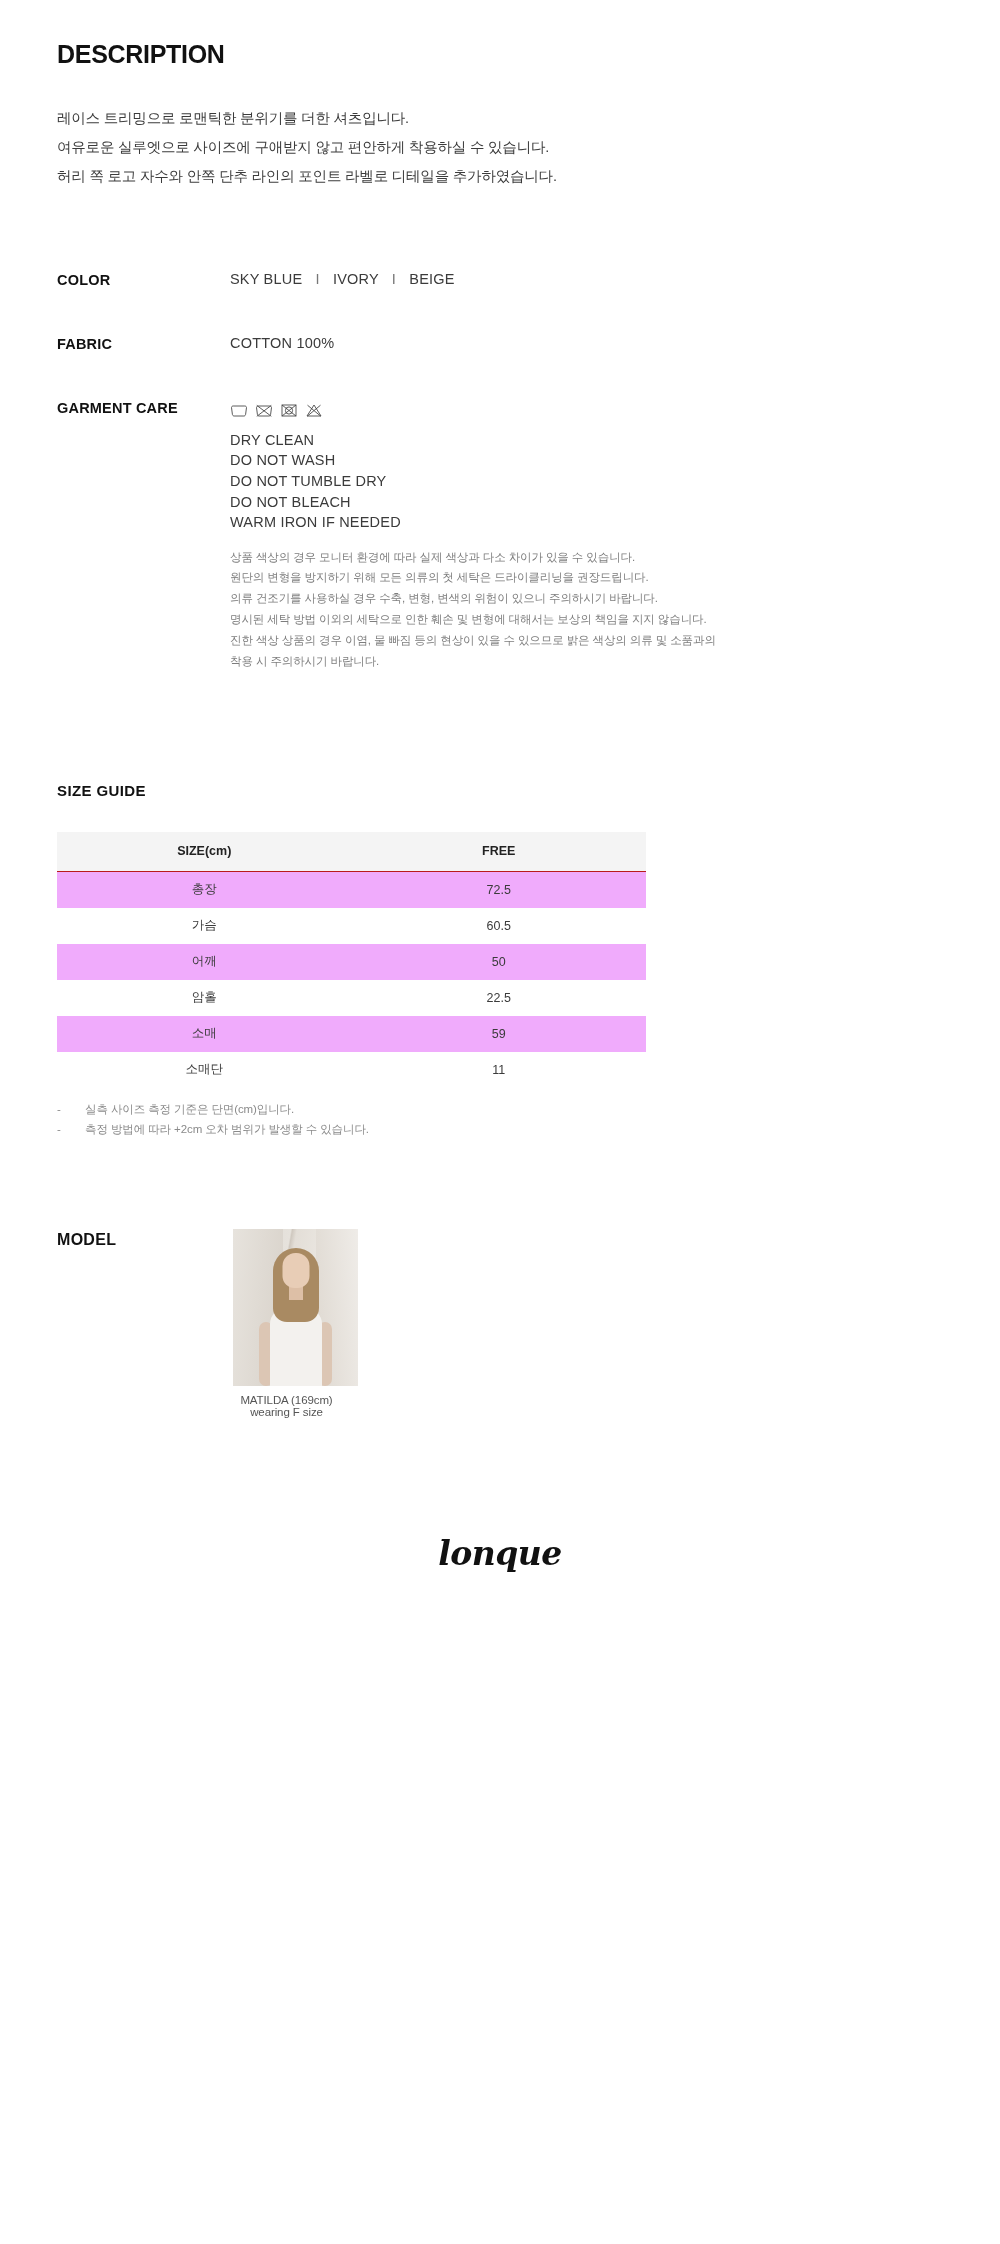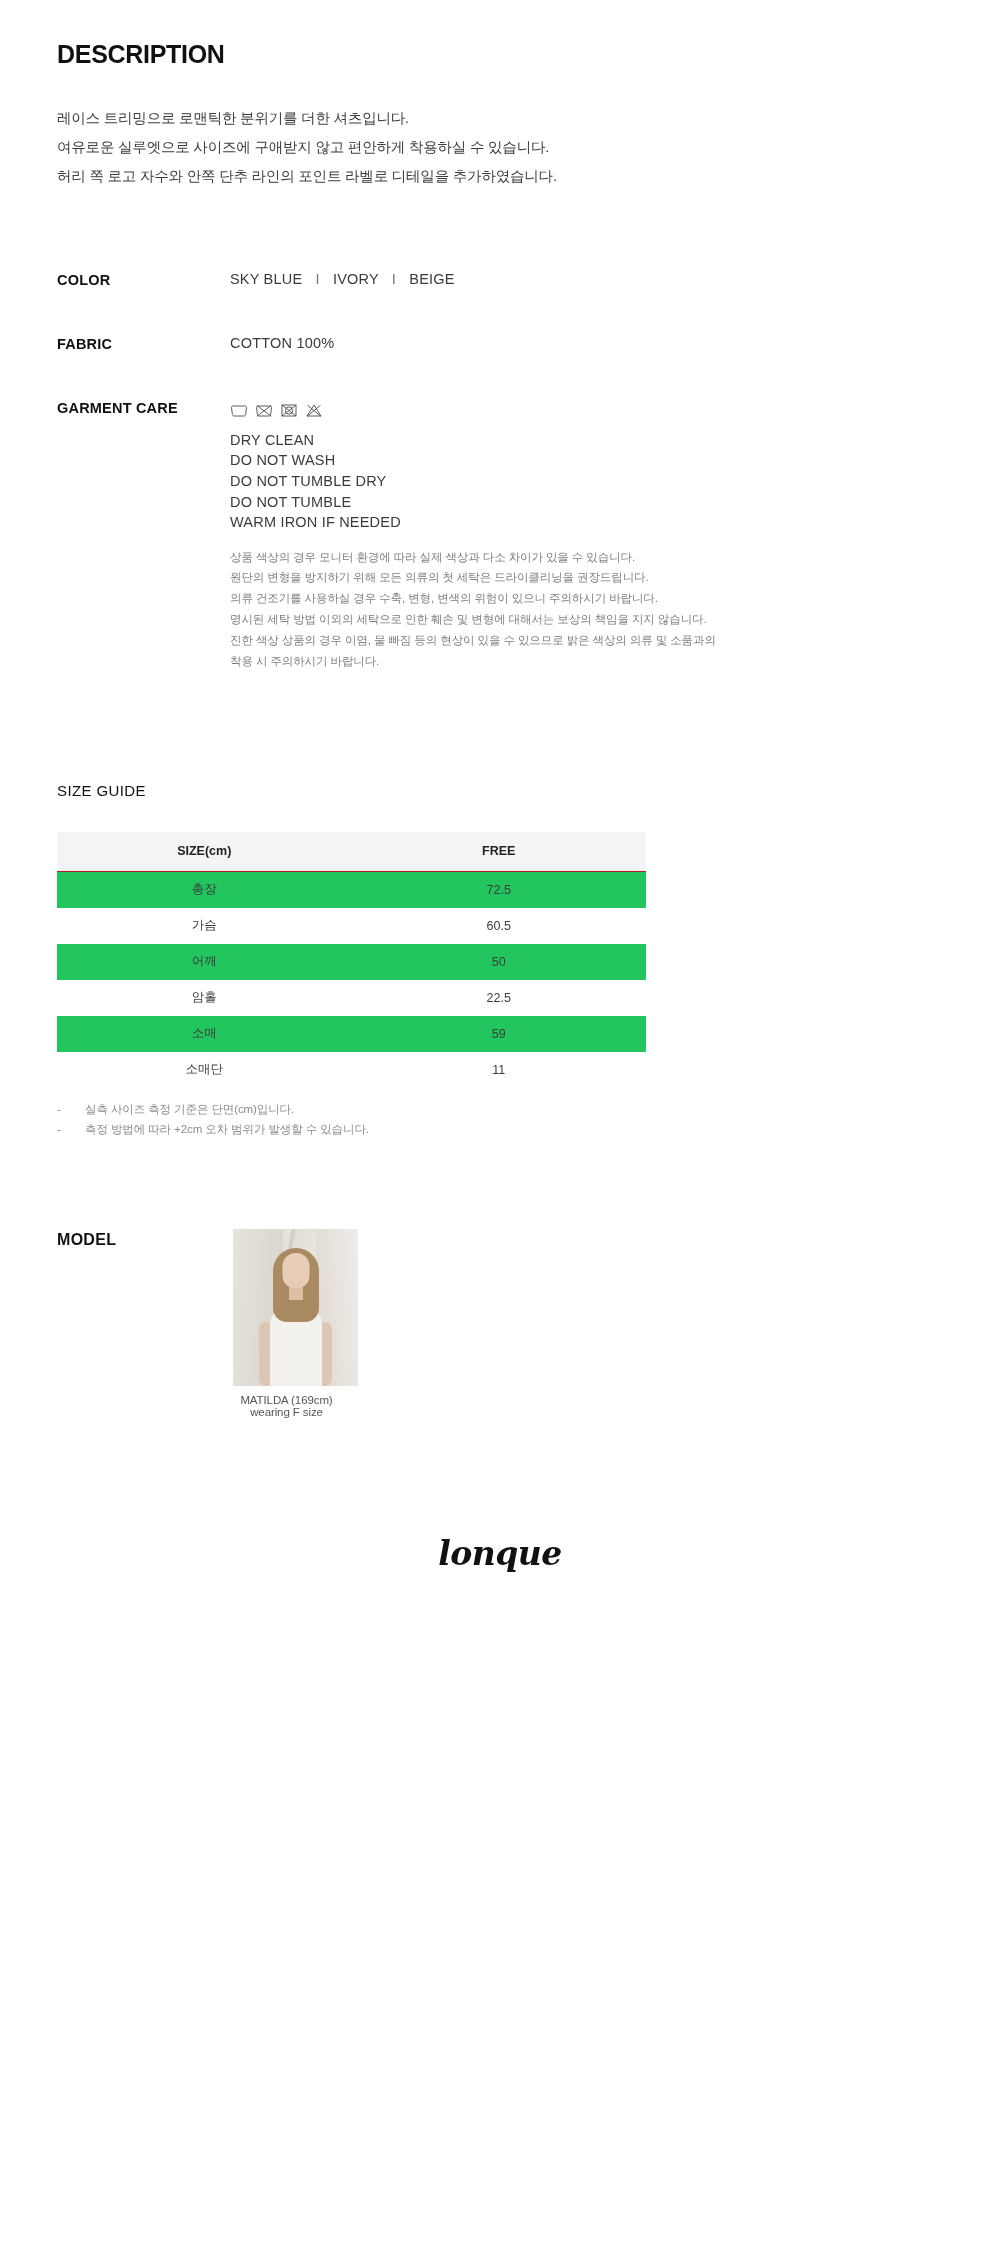"DO NOT TUMBLE" div { text: TUMBLE -> BLEACH }
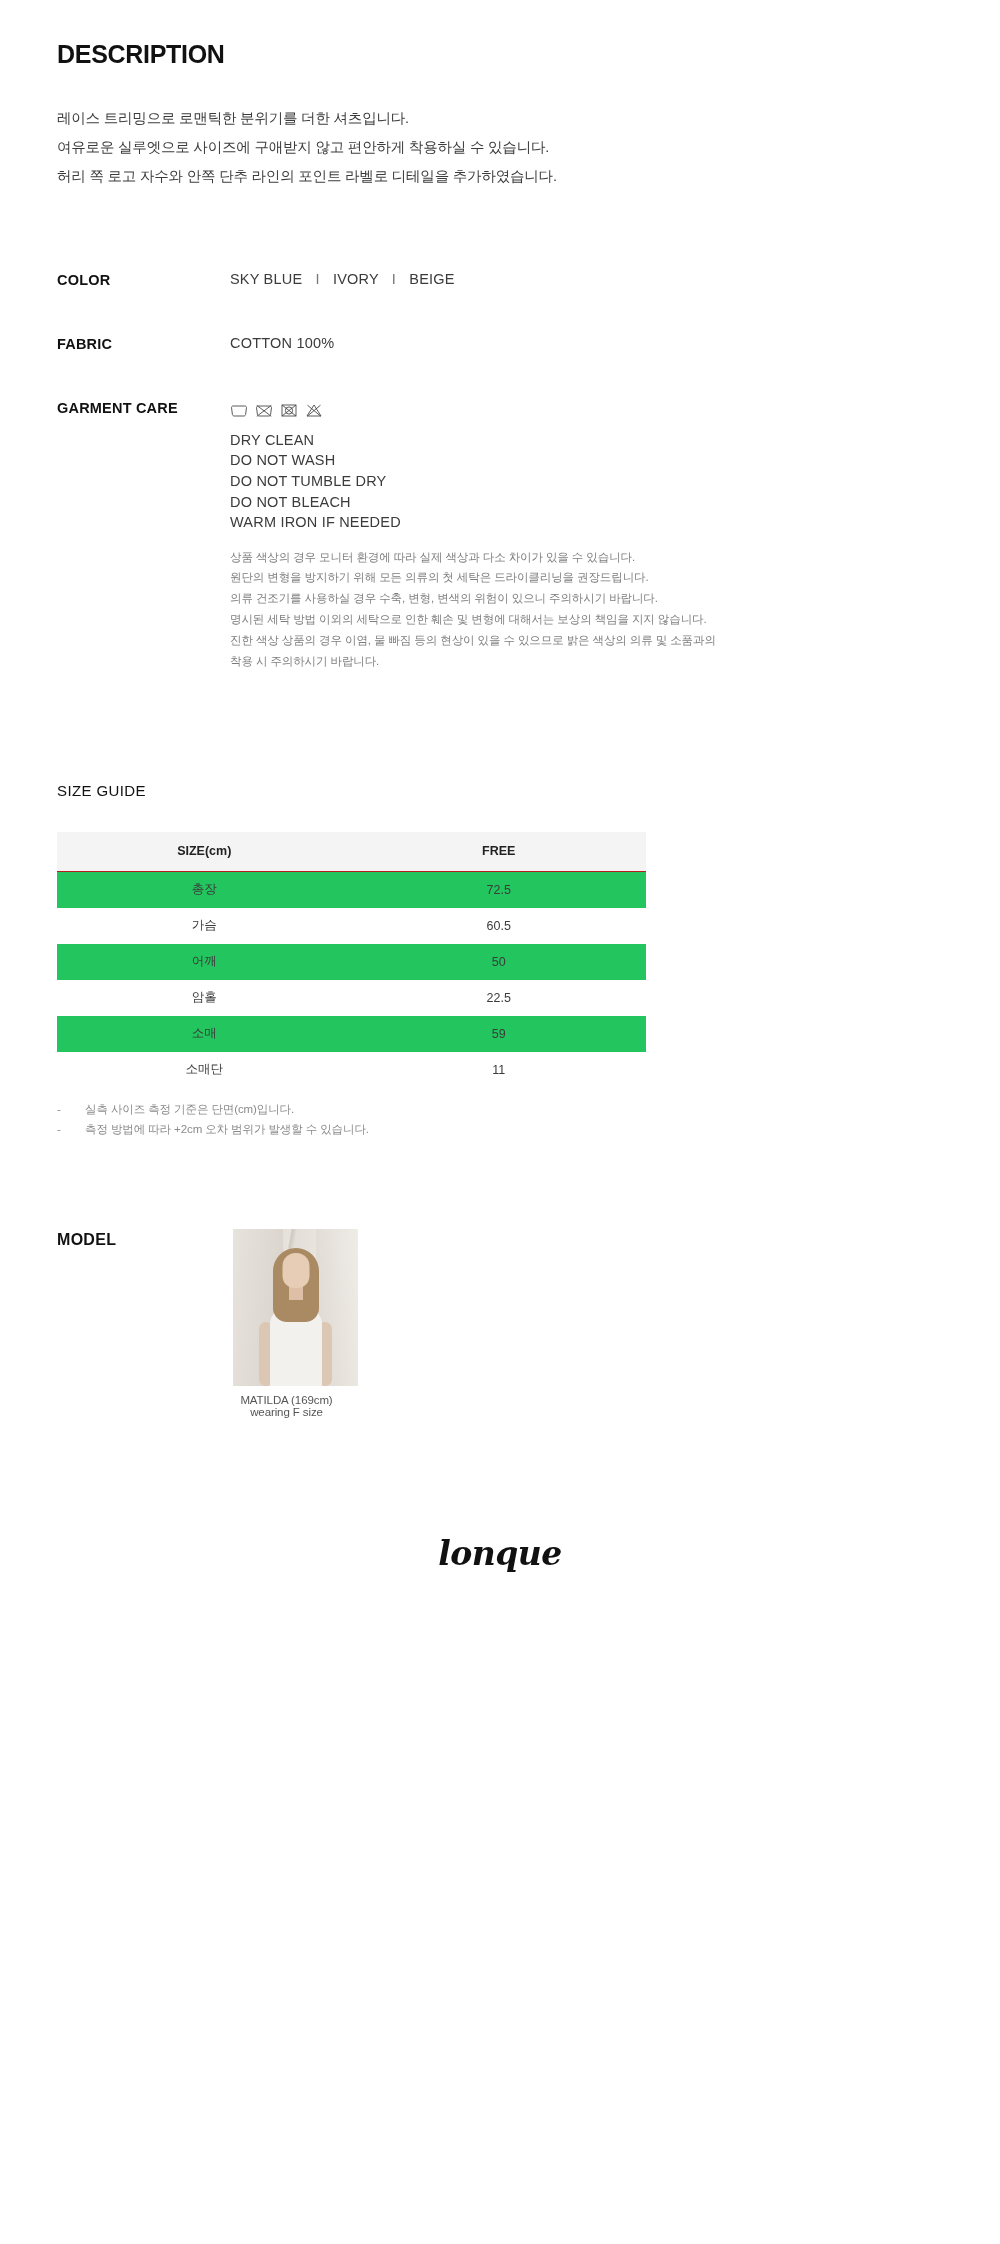"SIZE GUIDE" .title-sub { font-weight: normal -> bold }
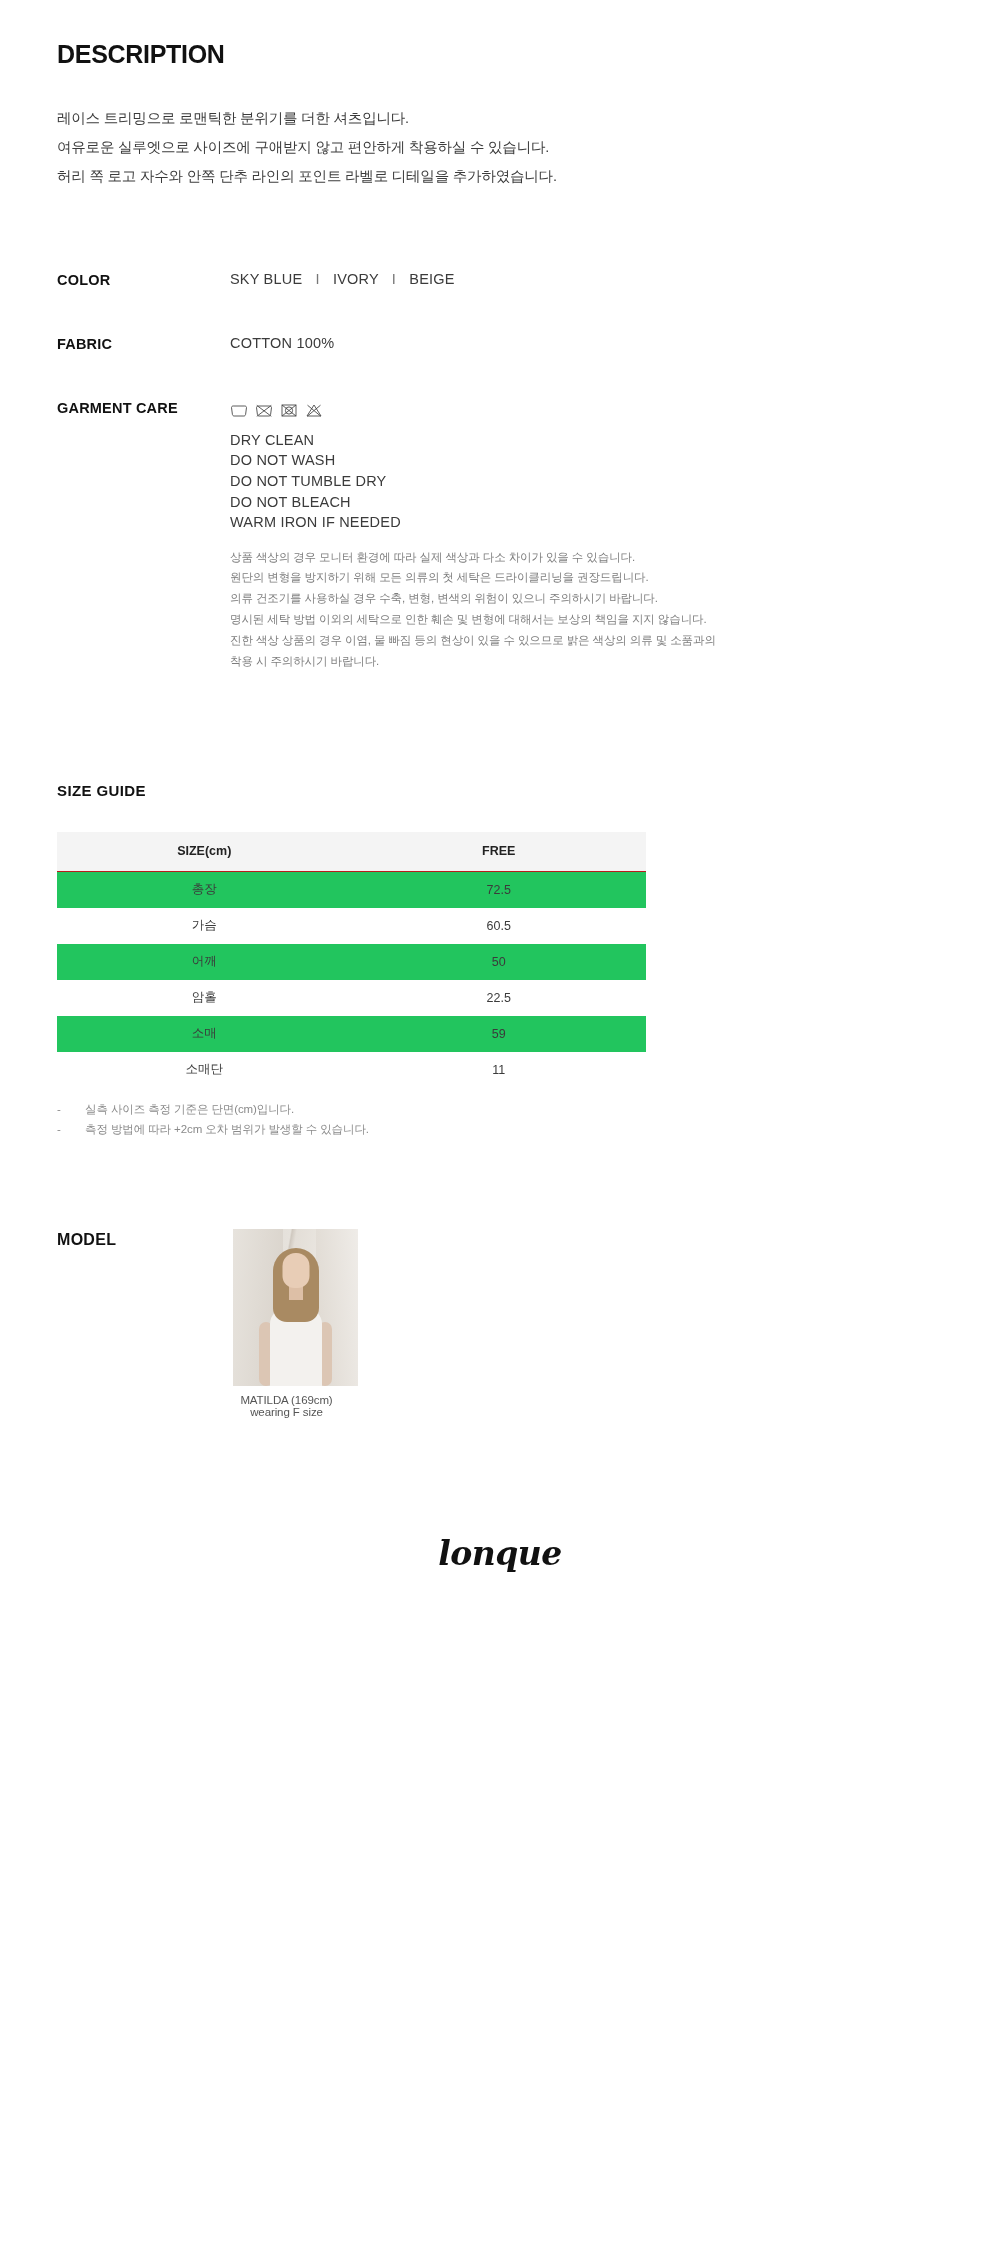"총장" table.size-table tbody tr.even td { background: #22c55e -> #f0abfc }
